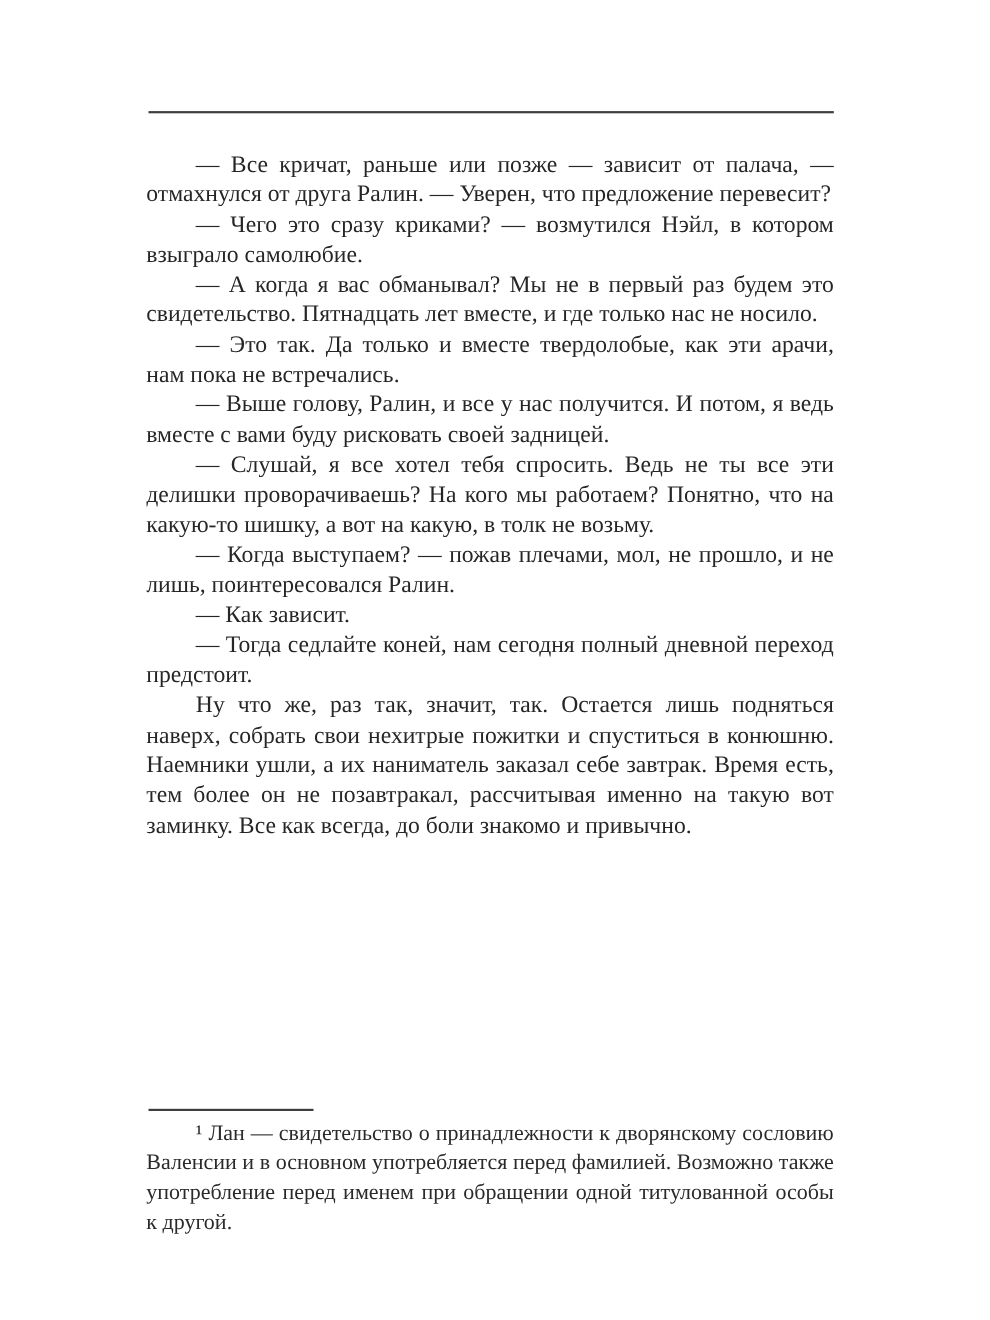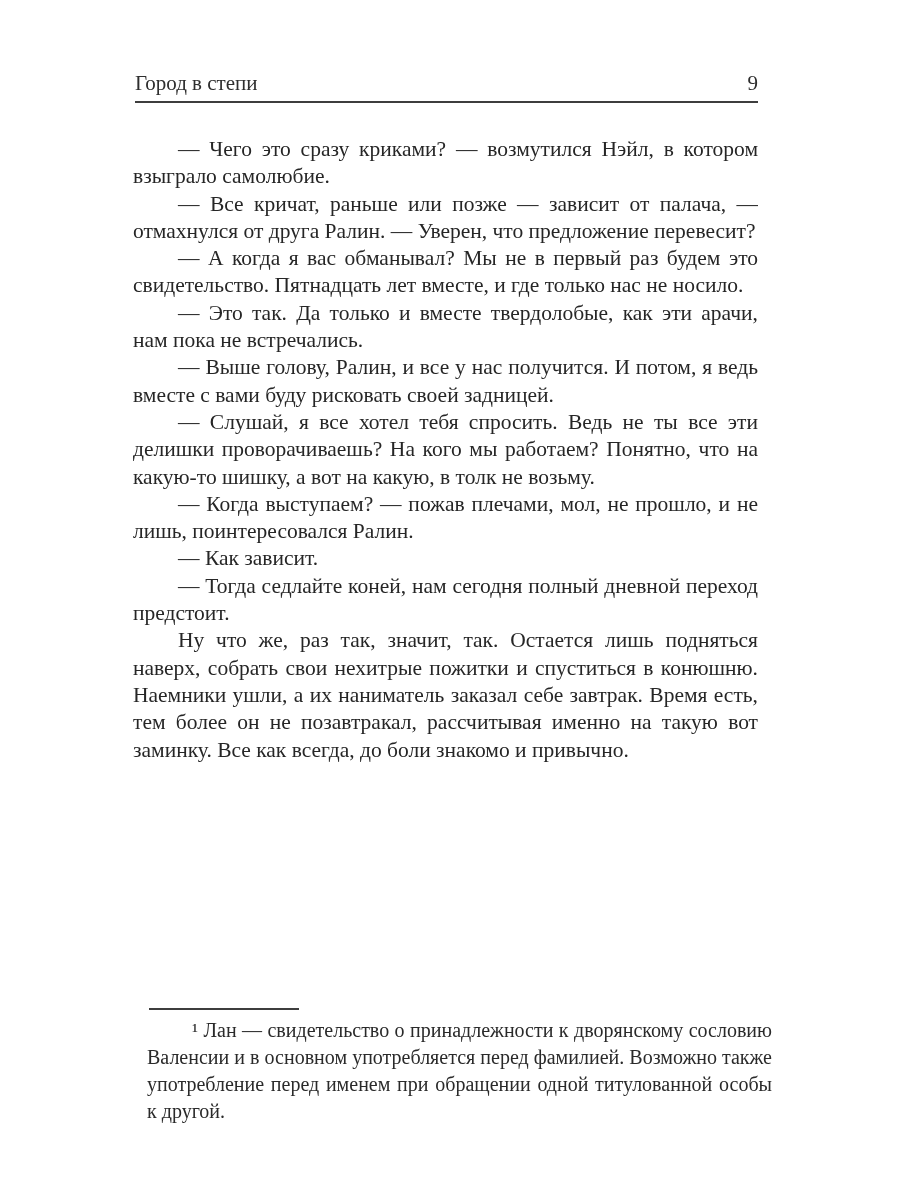"Город в степи" header.running-header { html: <header> <span>Город в степи</span> <span>9</span> </header> -> none }
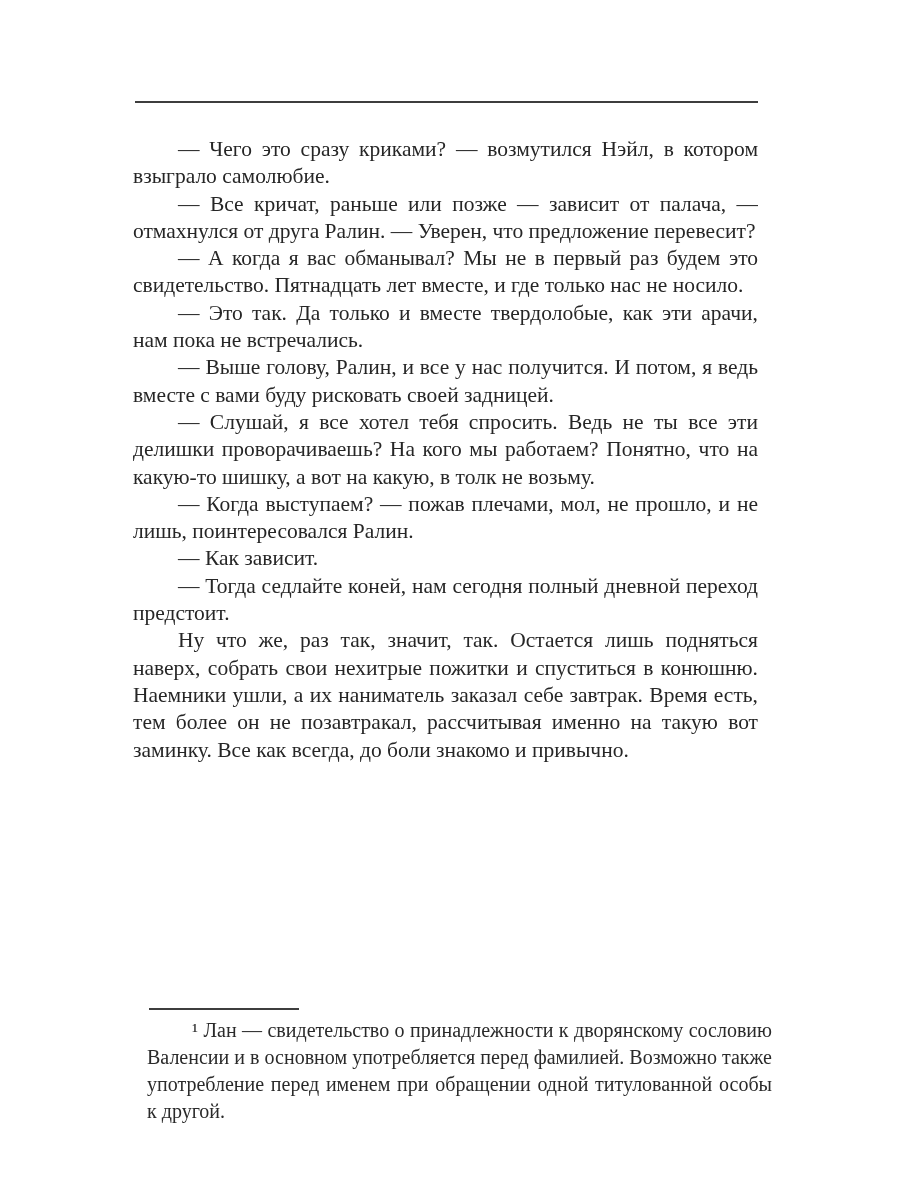"— Чего это сразу криками?" p { order: before "— Все кричат, раньше или" -> after "— Все кричат, раньше или" }
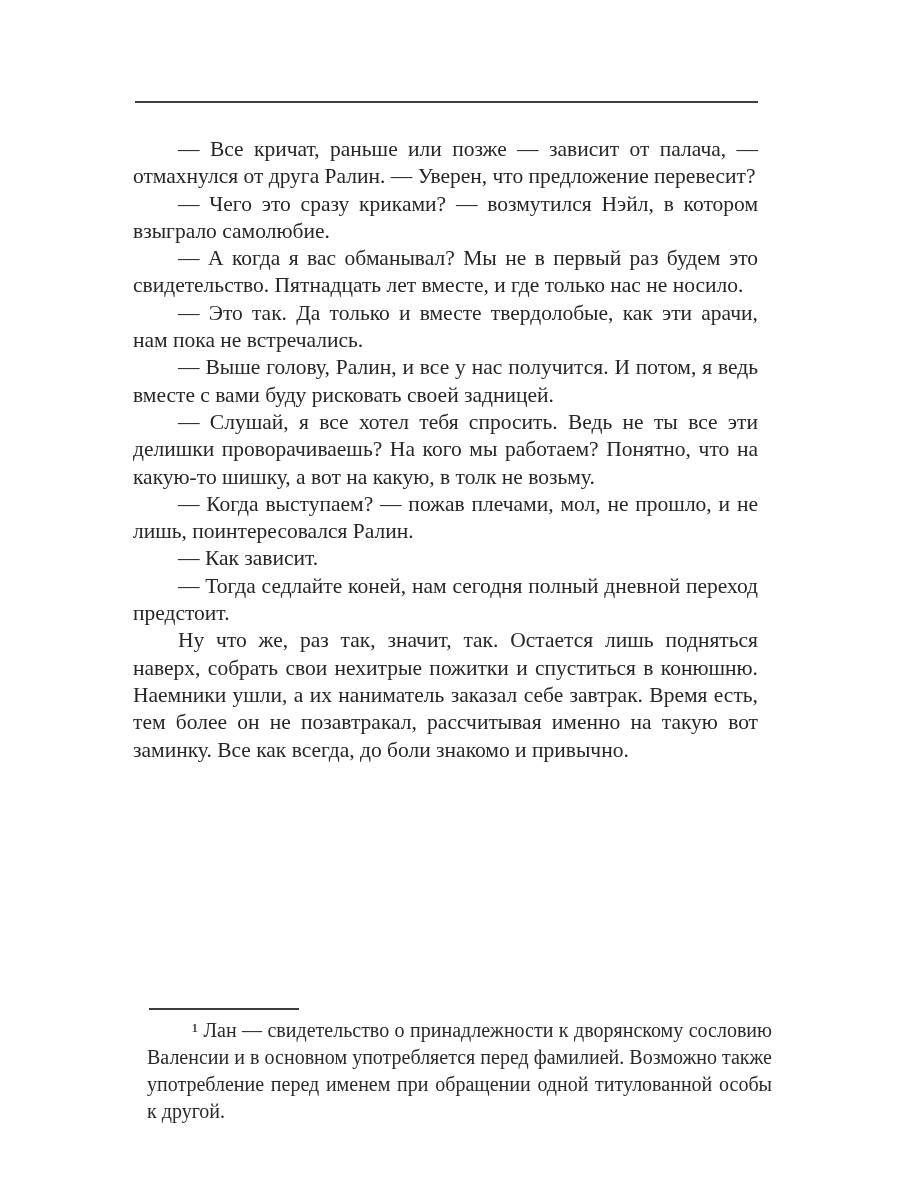"¹ Лан — свидетельство о" .footnote-block { margin-left: 14px -> none }
